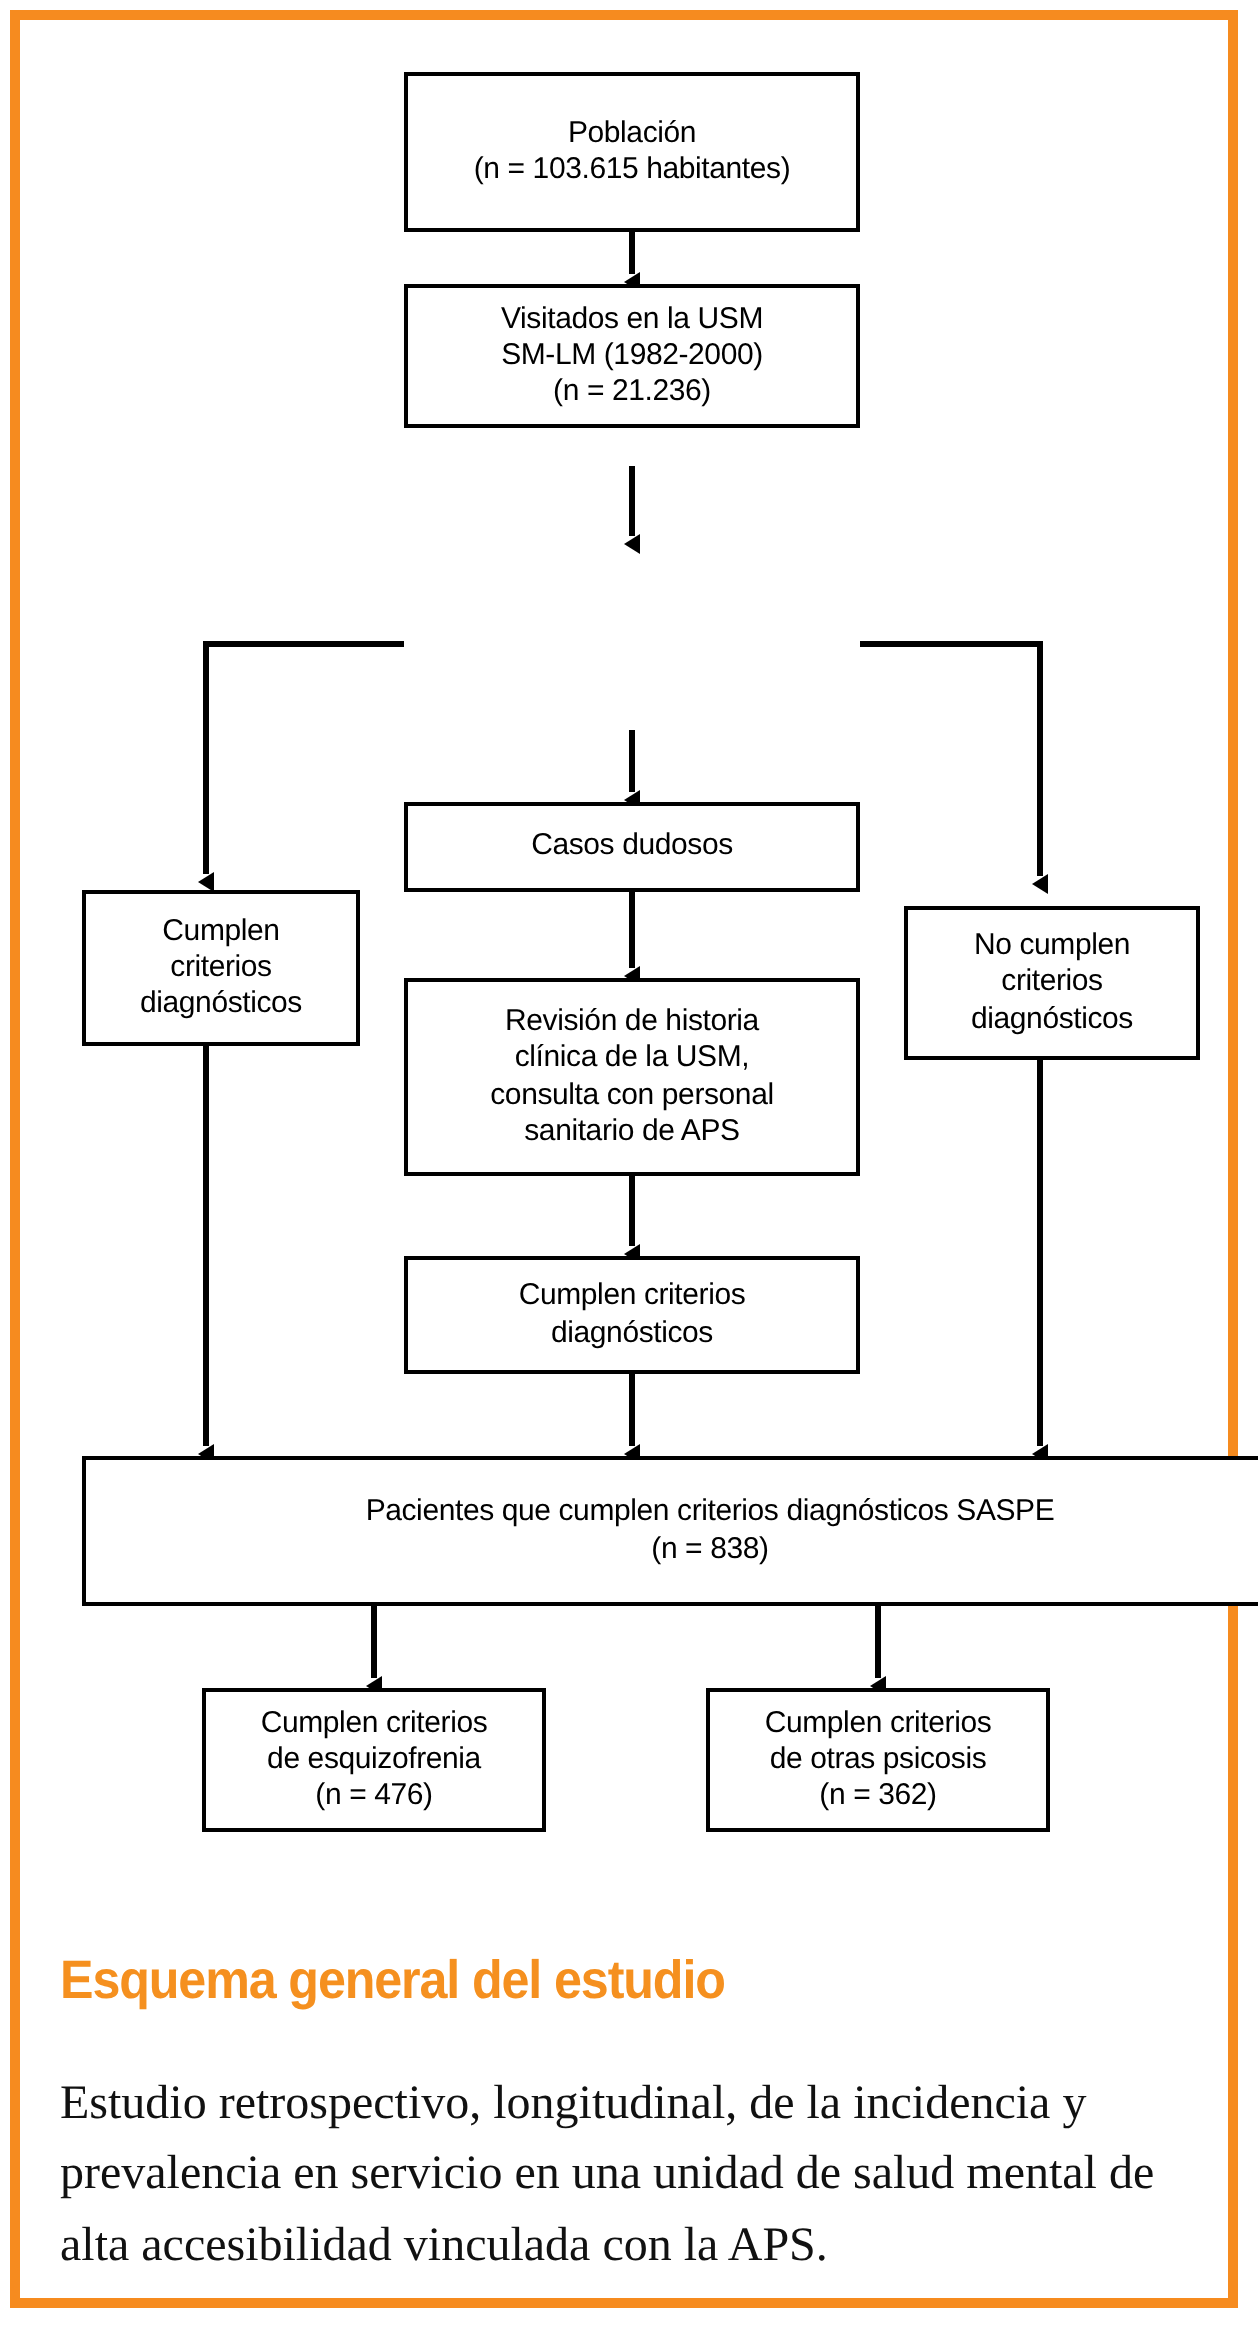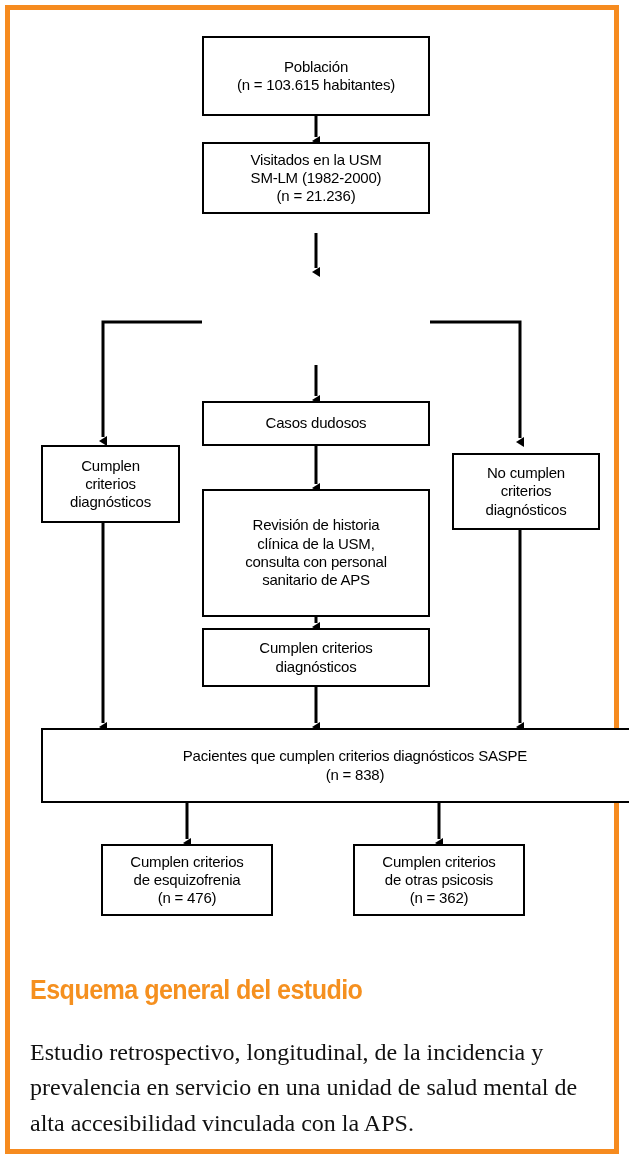"Revisión de historia" div.node { height: 128px -> 99px }
